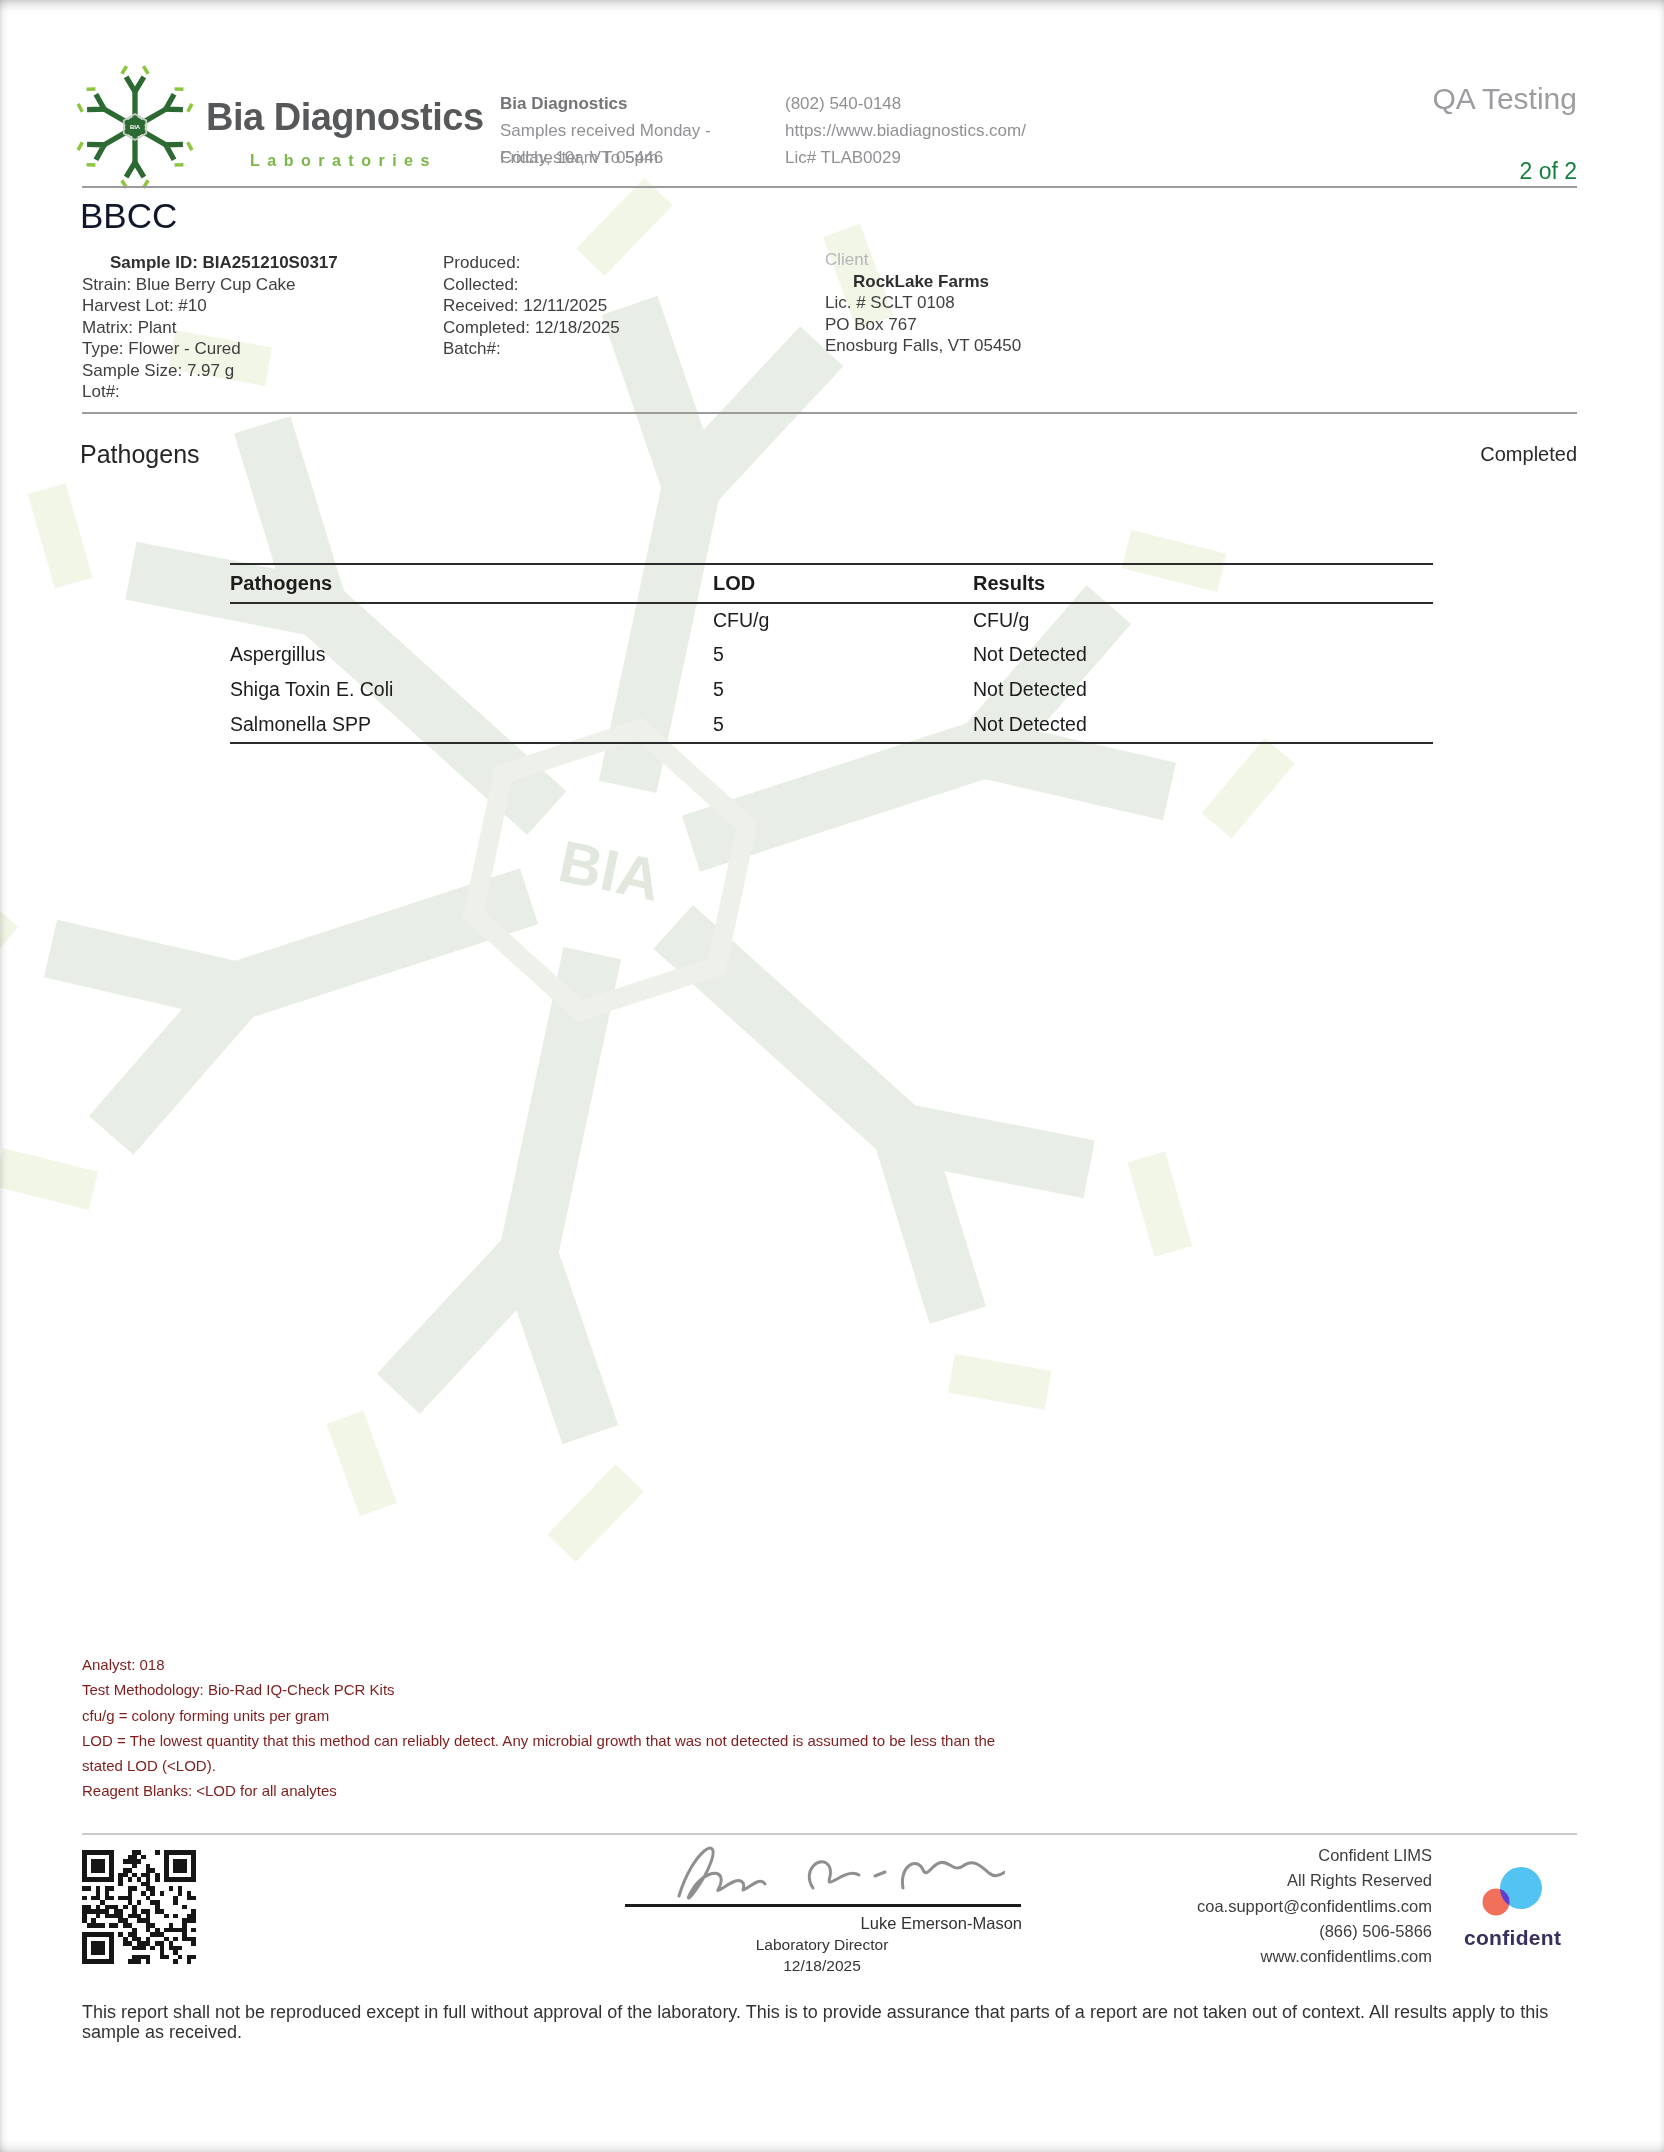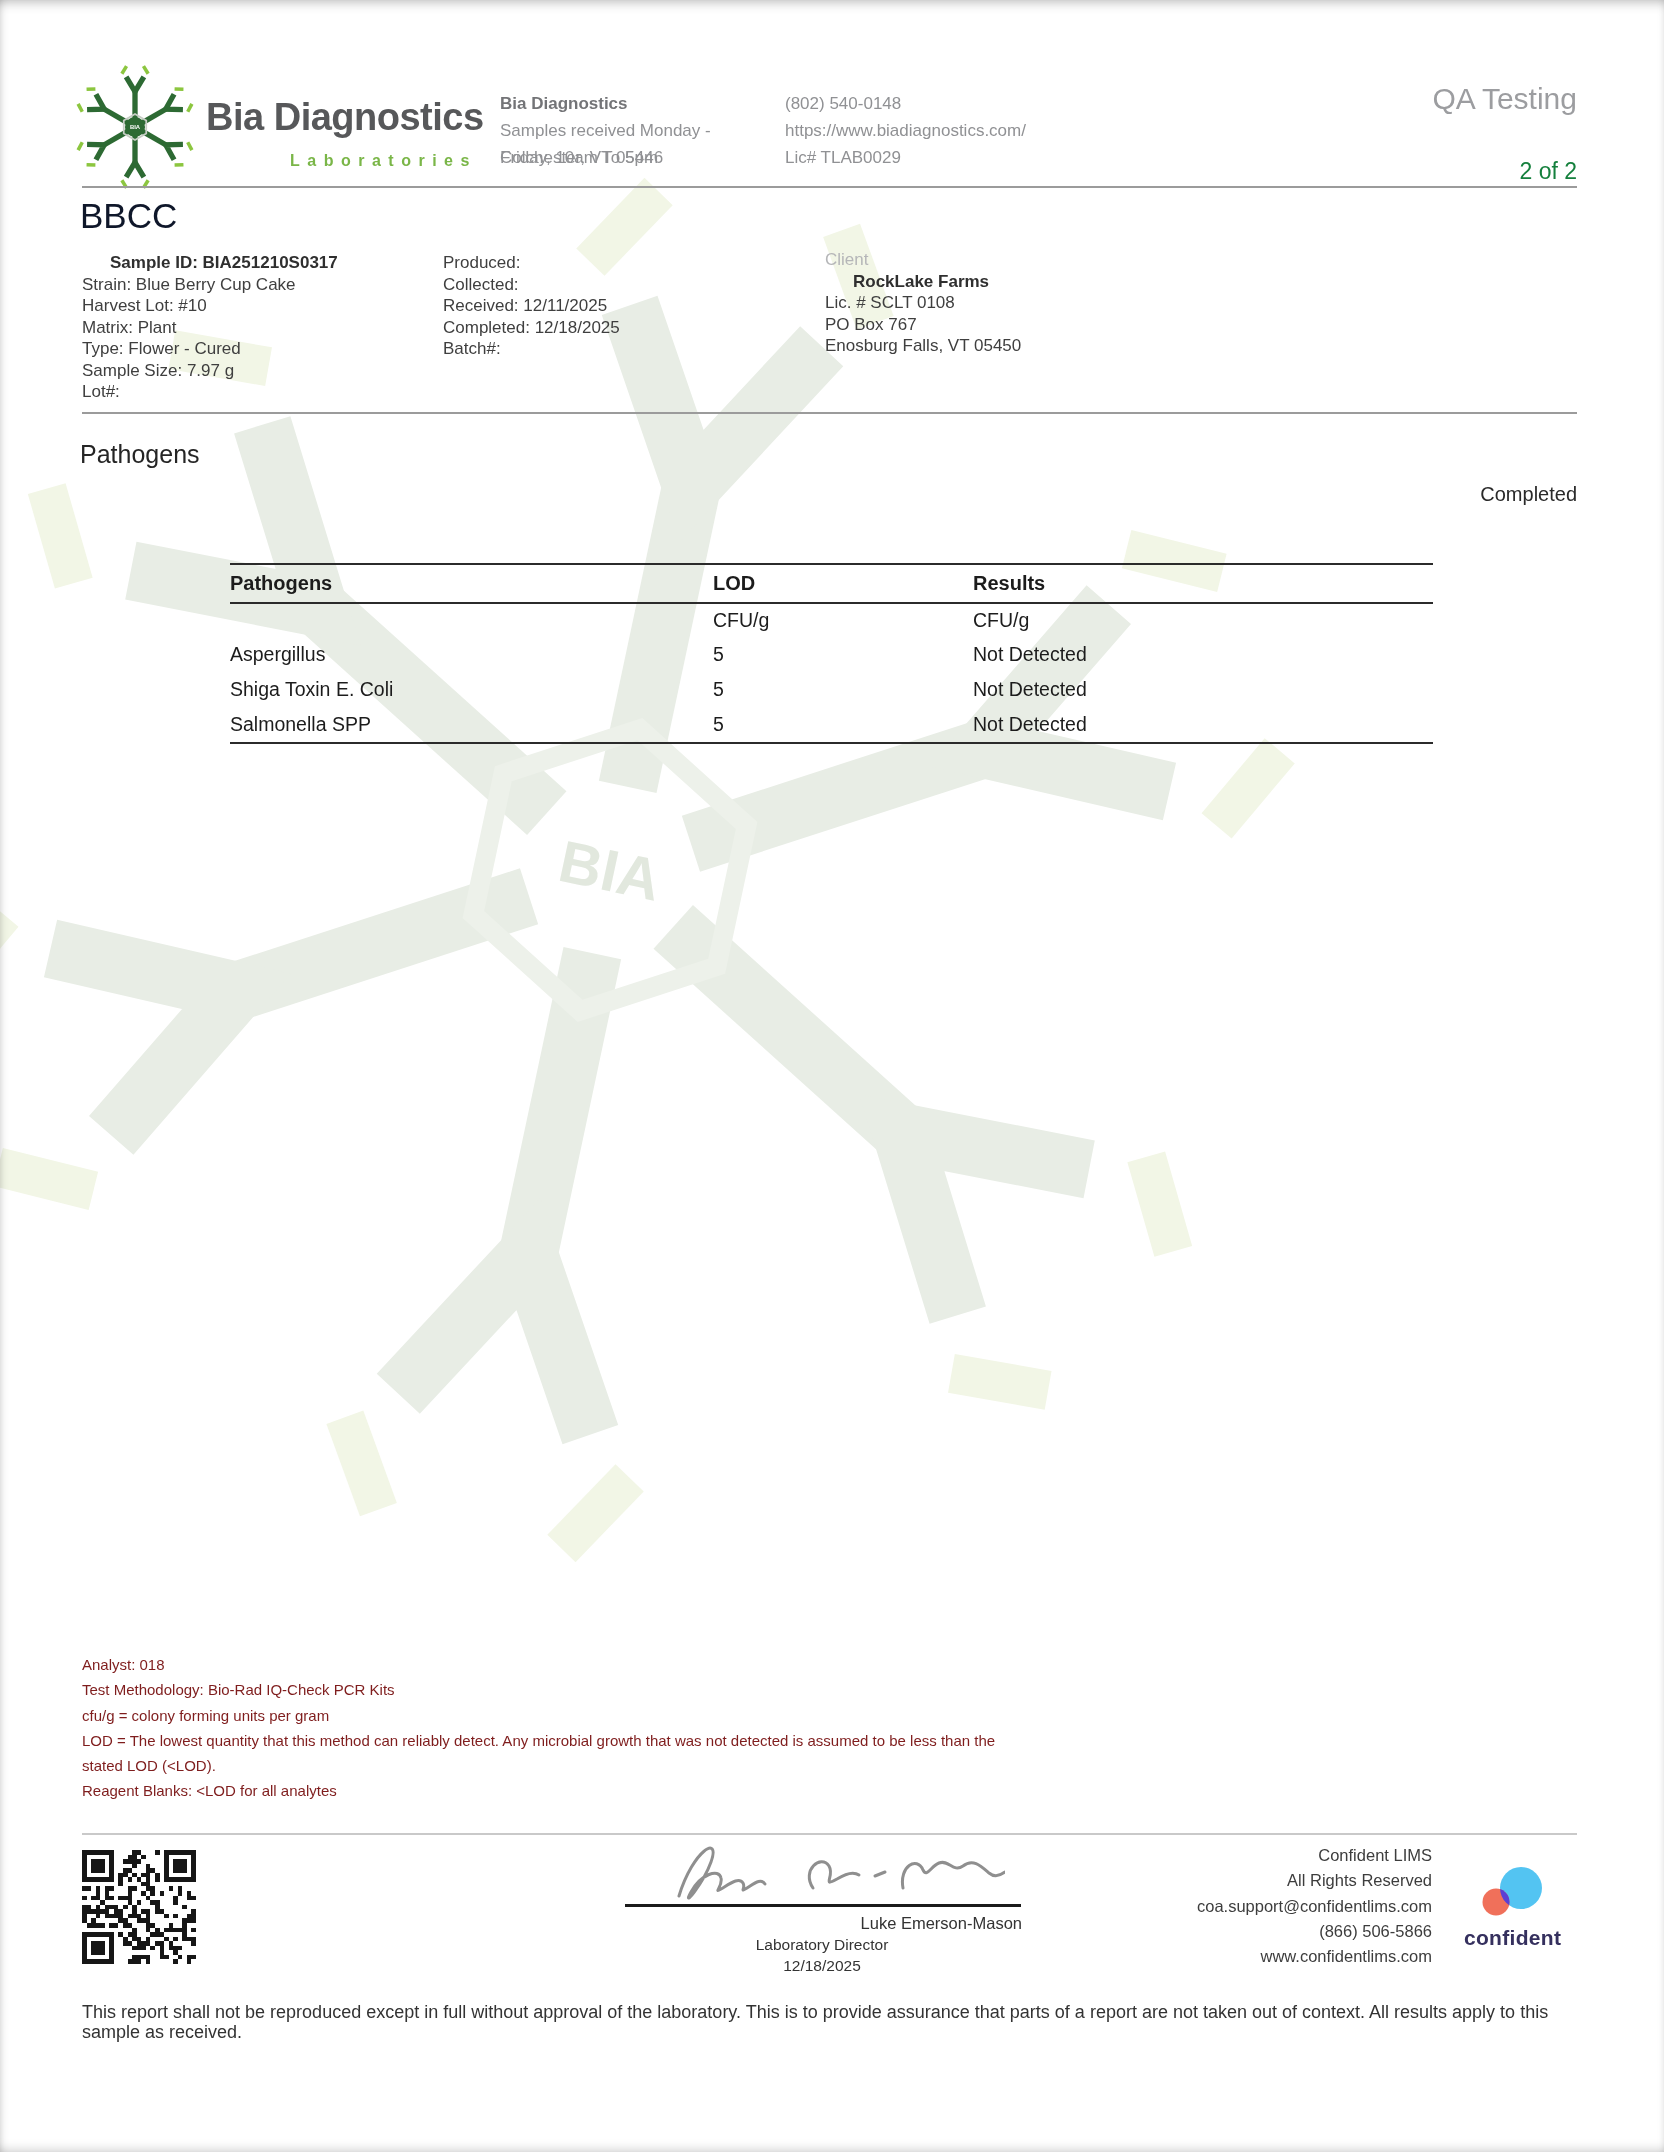"Laboratories" .brand-sub { margin-left: 40px -> none }
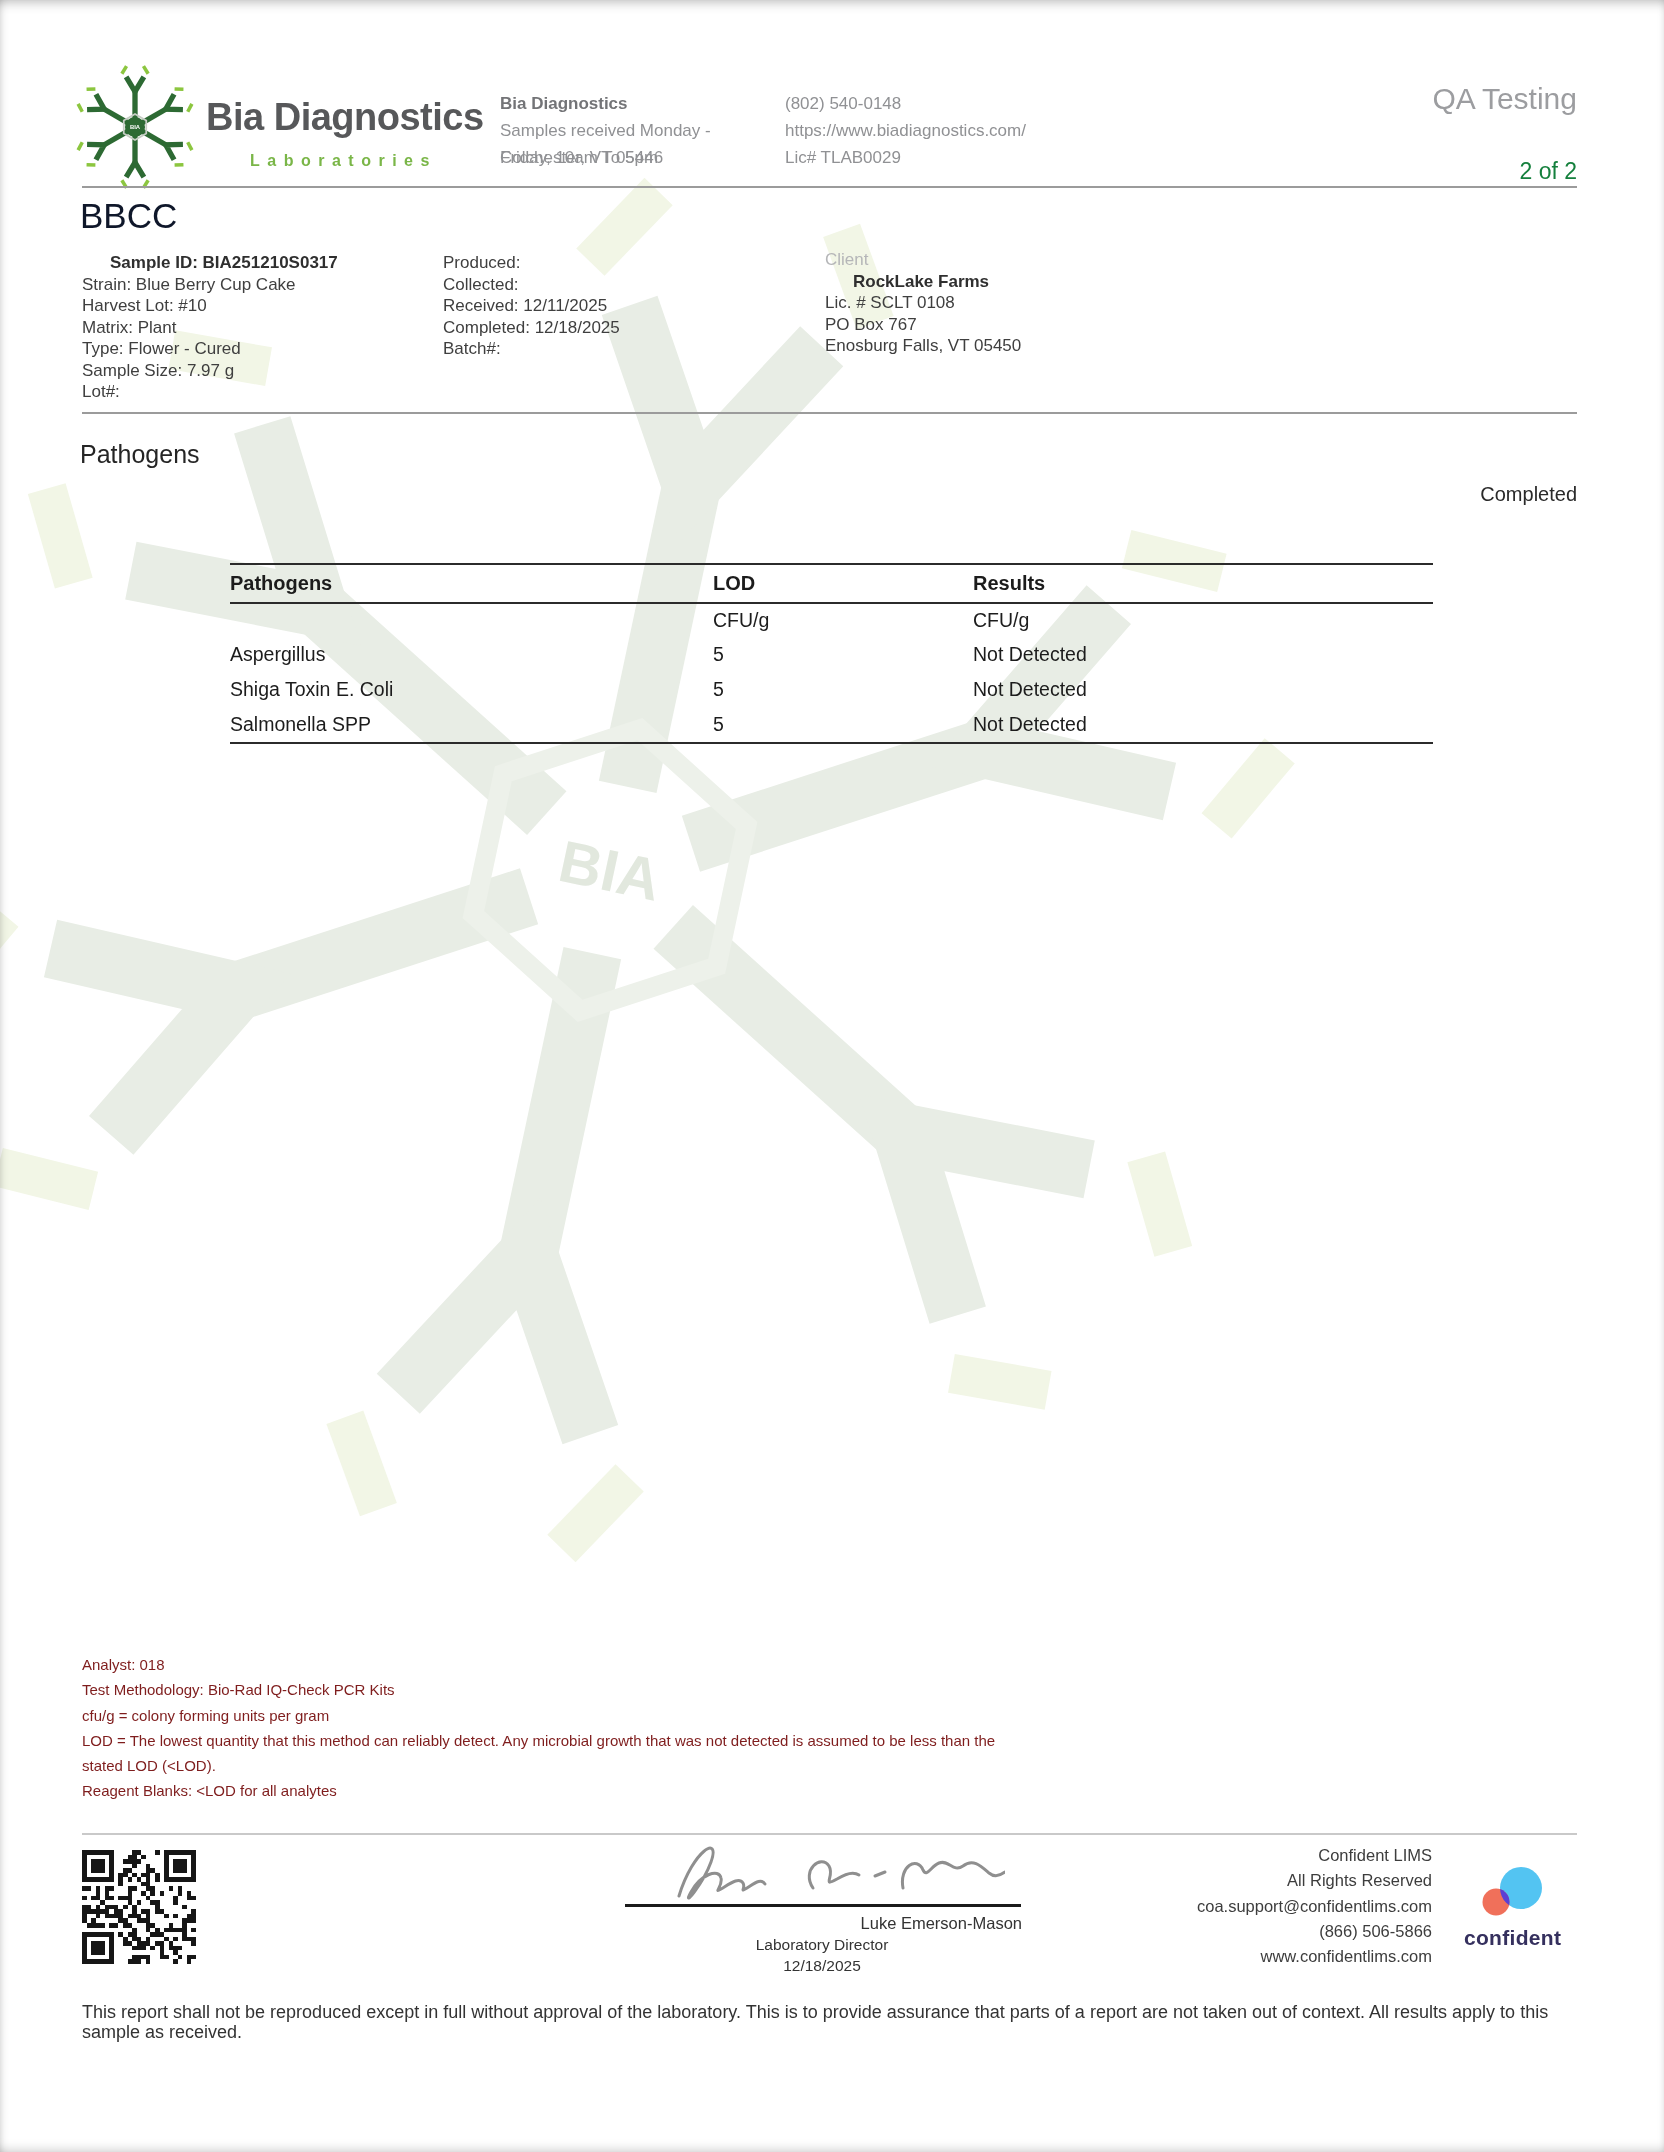"Completed" .sec-status { margin-top: 40px -> none }
